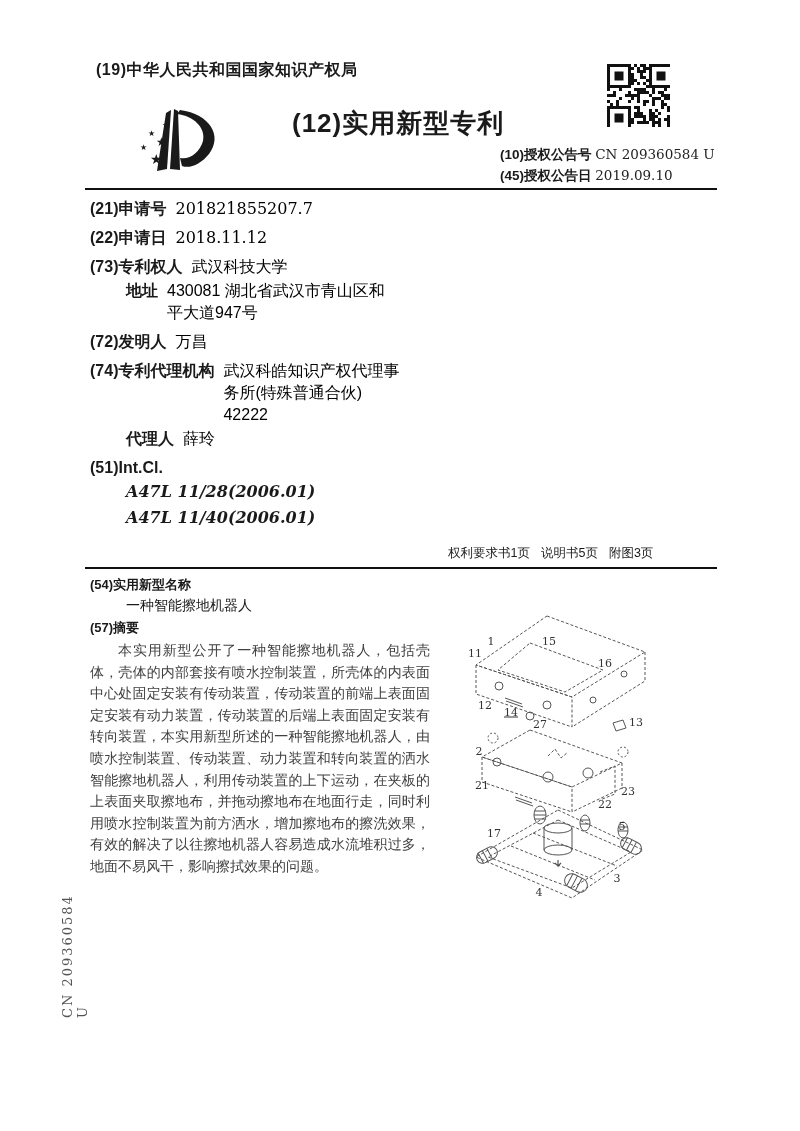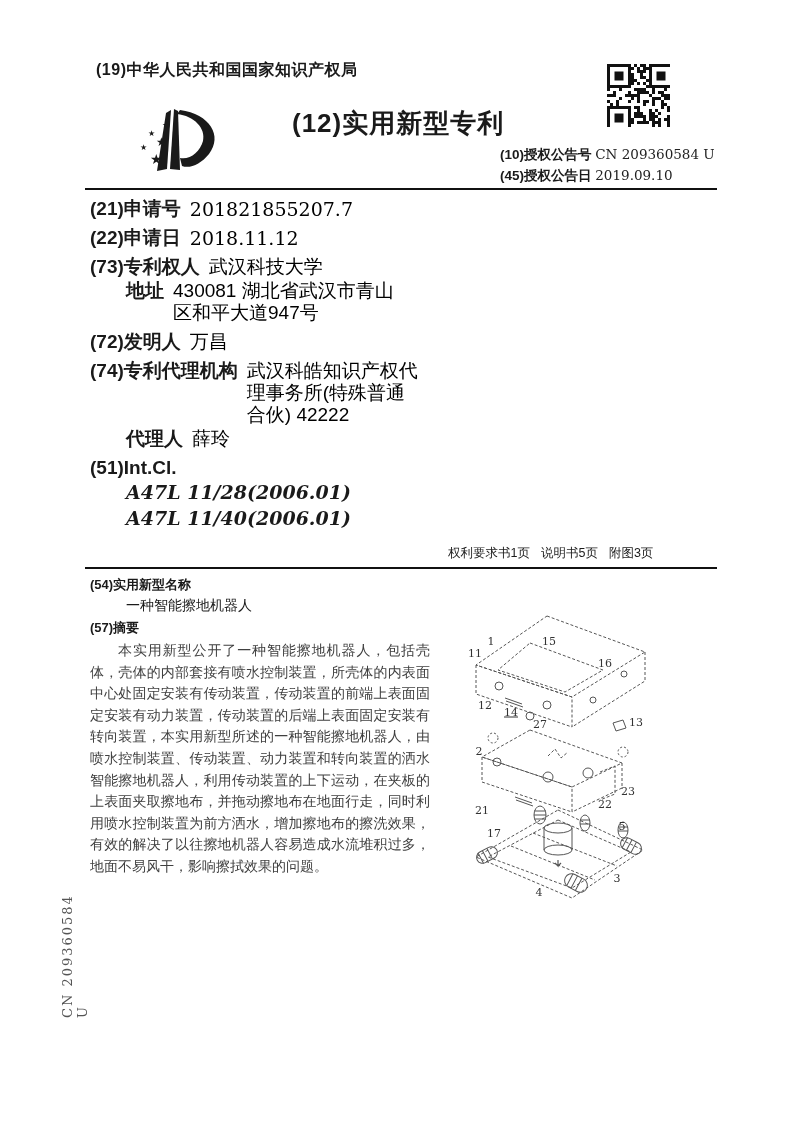"(21)申请号" .biblio { font-size: 19px -> 16px }
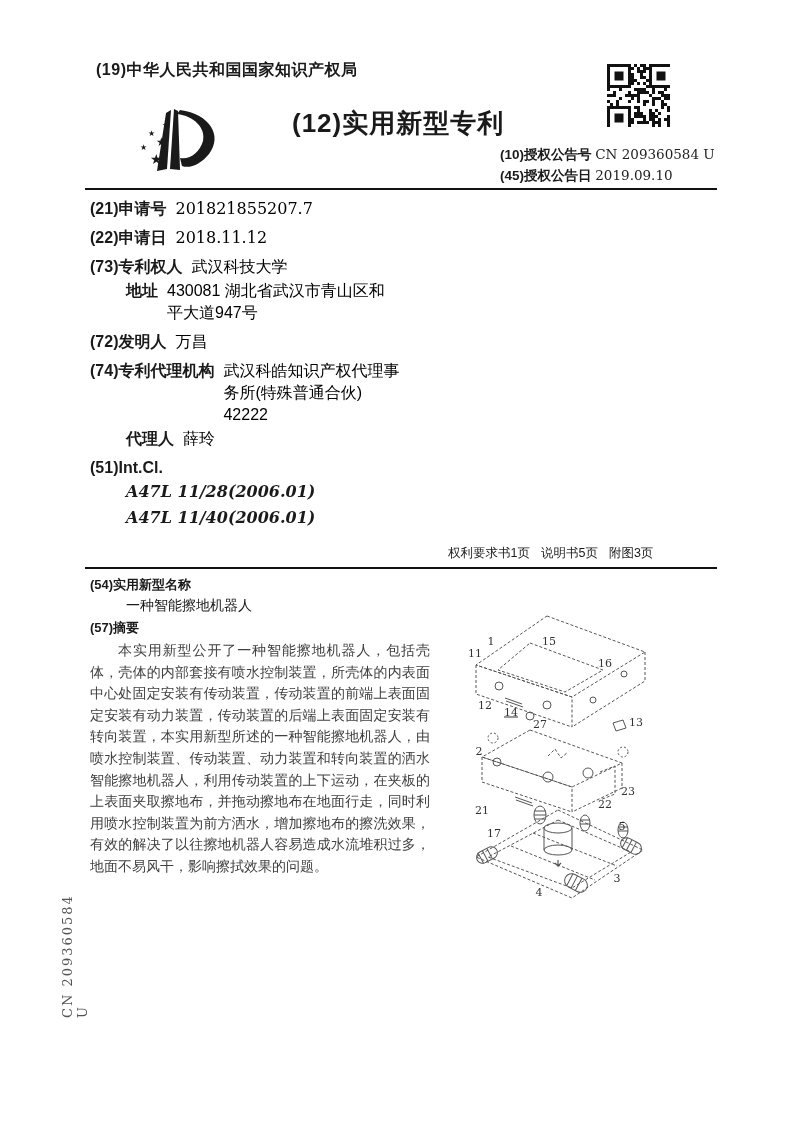"21" span.fig-label { margin-top: 25px -> none }
